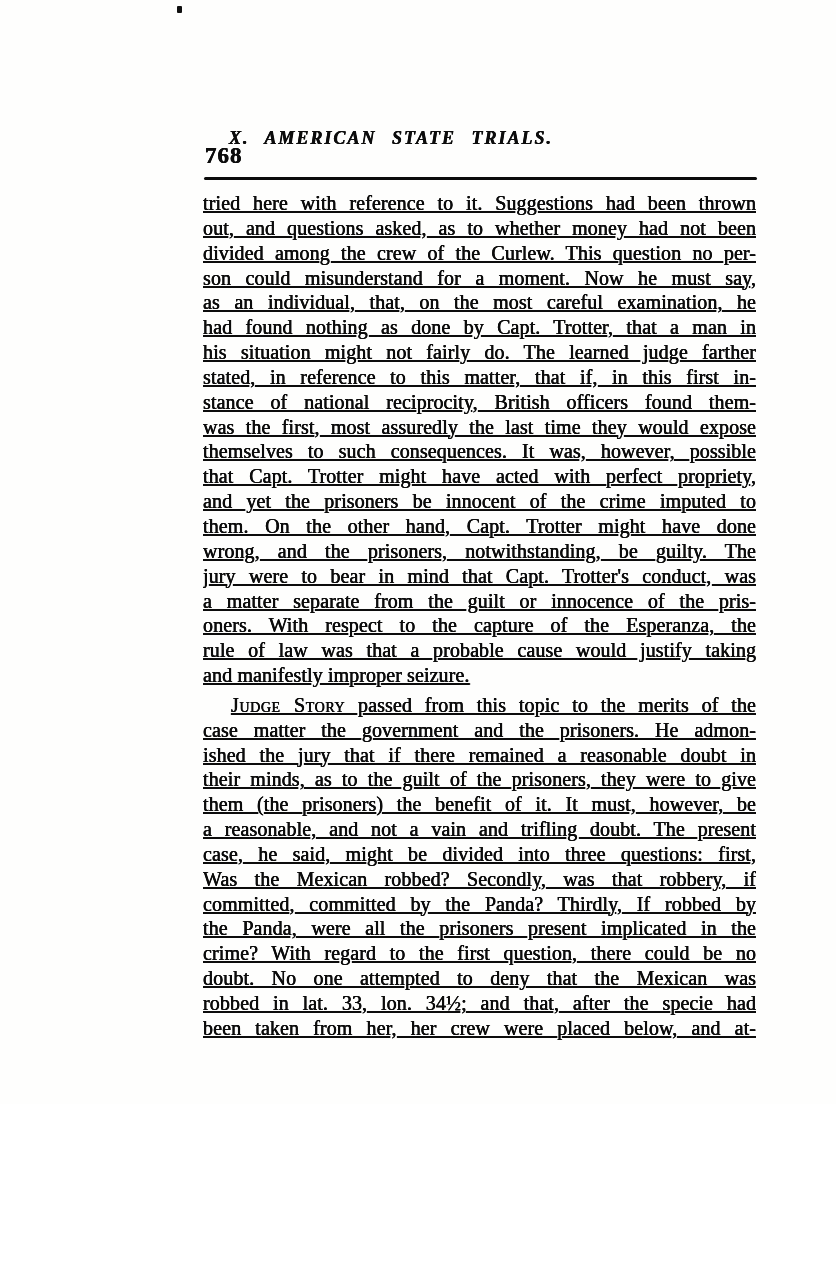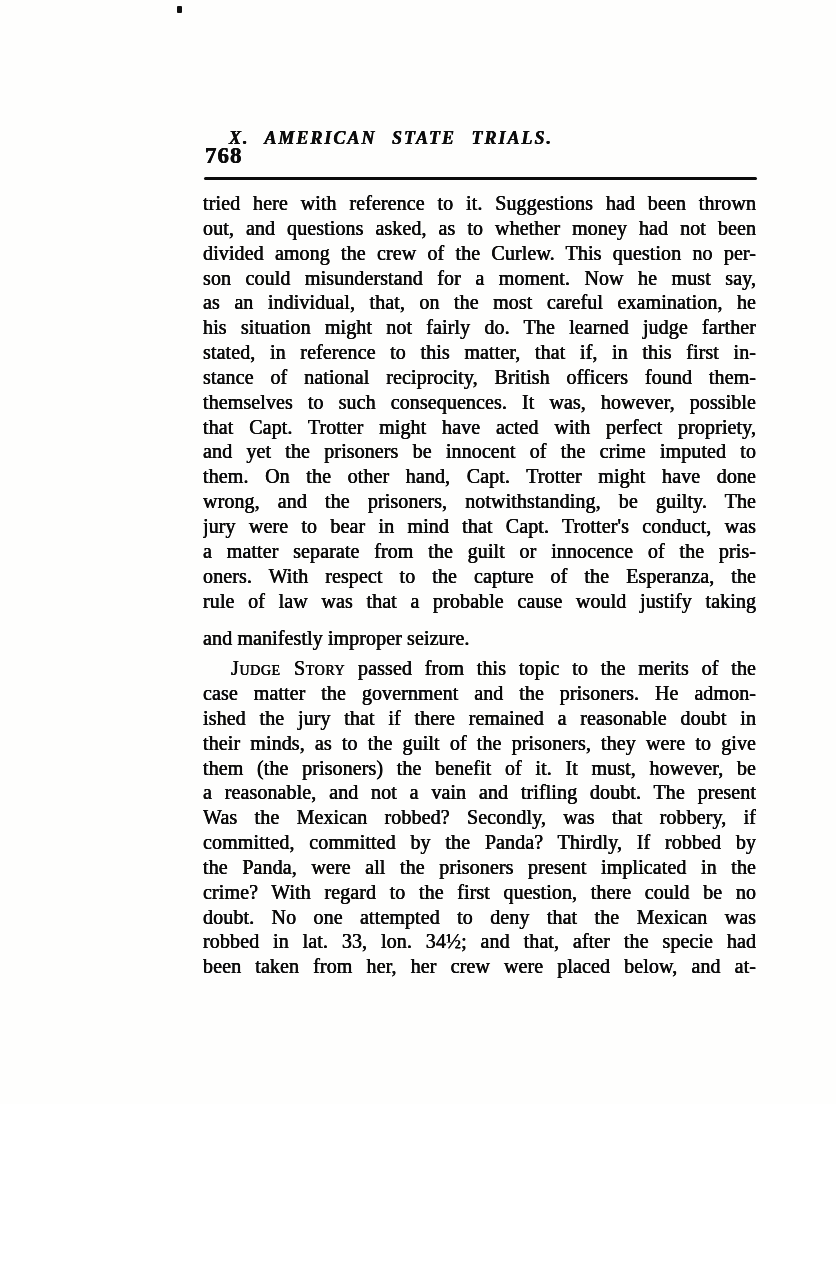"tried here with reference to" .body-text { text-decoration: none -> underline }
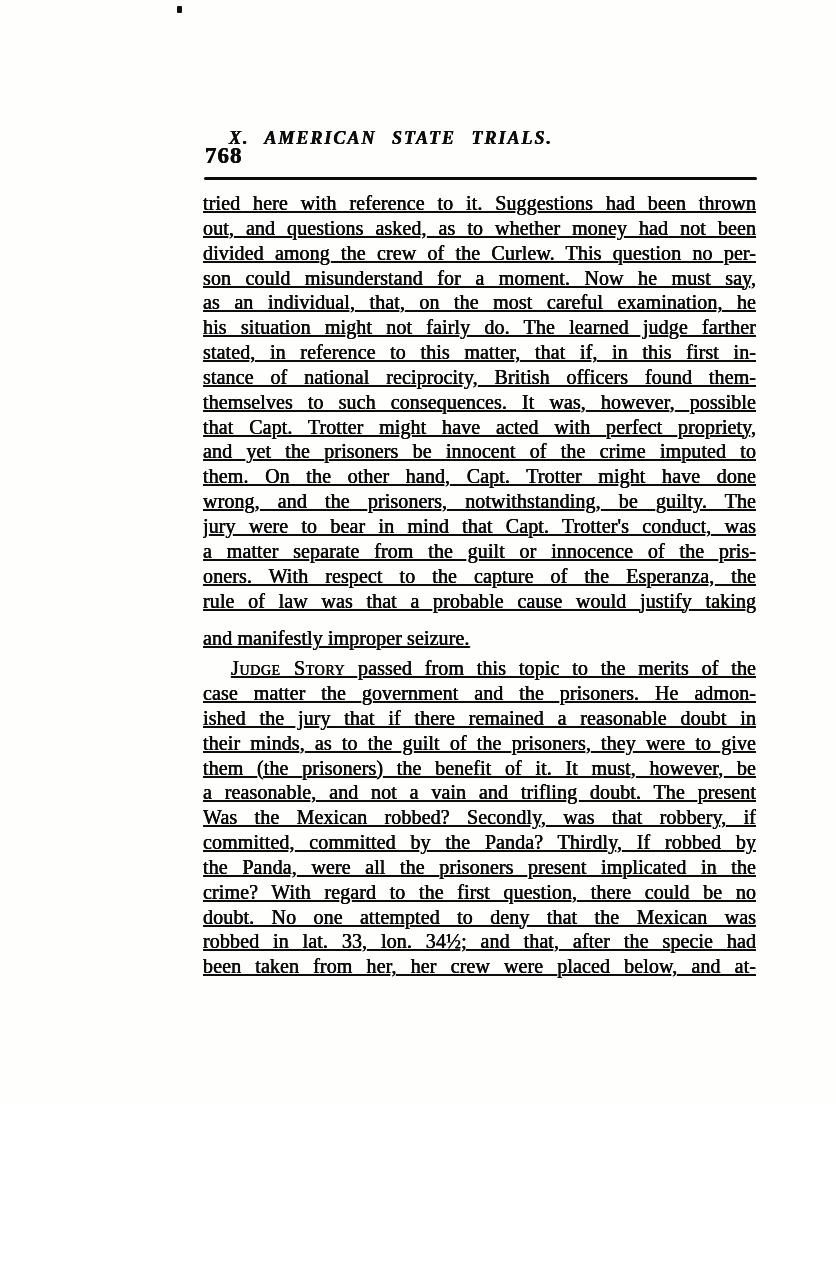"had found nothing as done" div.line { html: none -> <div>had found nothing as done by Capt. Trotter, that a man in</div> }
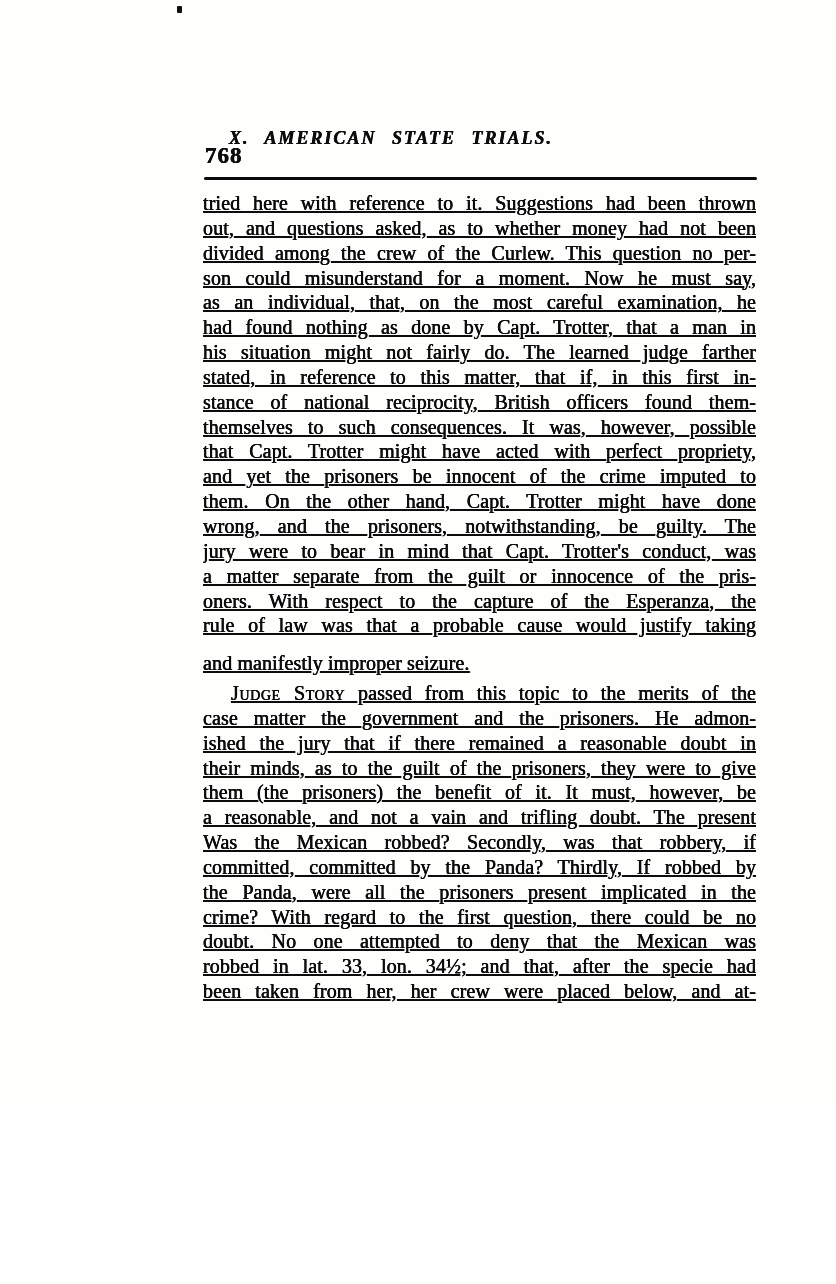"was the first, most assuredly" div.line { html: none -> <div>was the first, most assuredly the last time they would expose</div> }
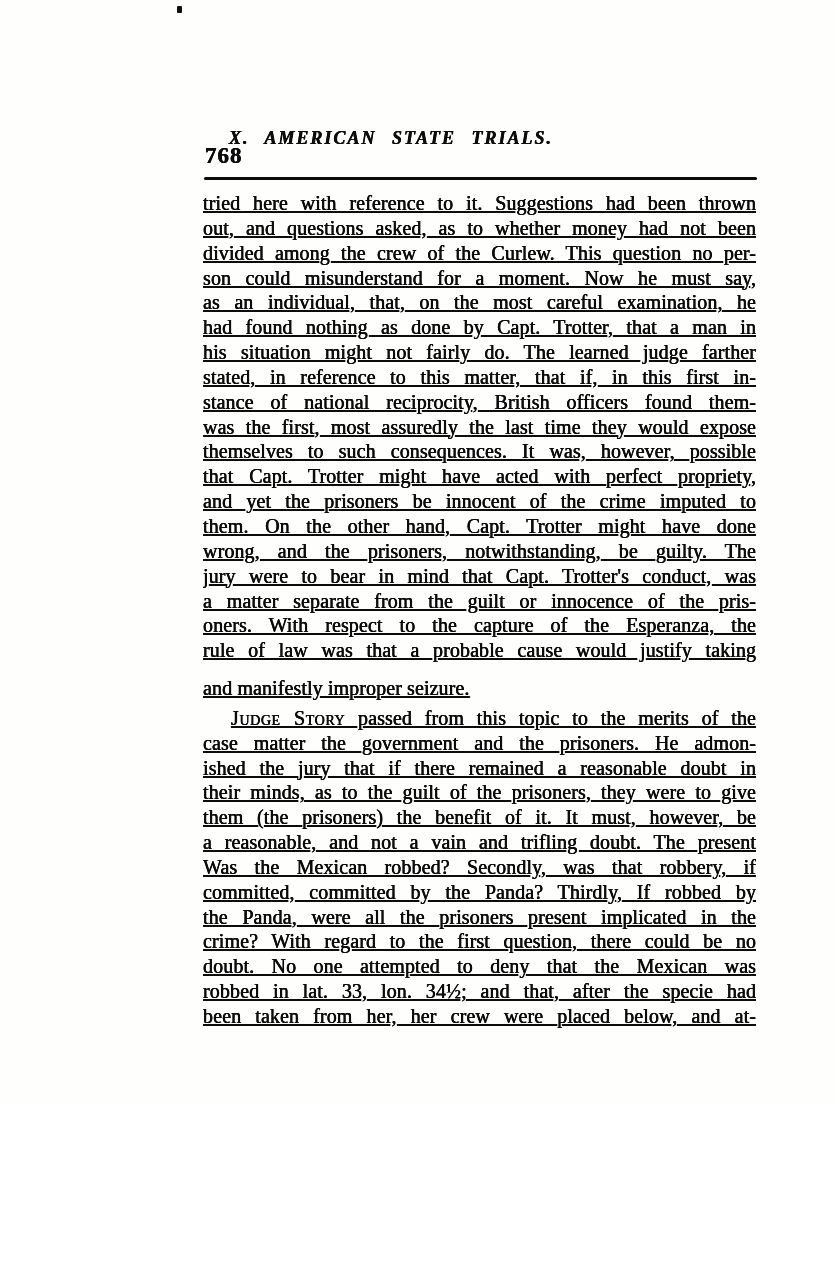"and manifestly improper seizure." .line.loose { margin-top: 13px -> none }
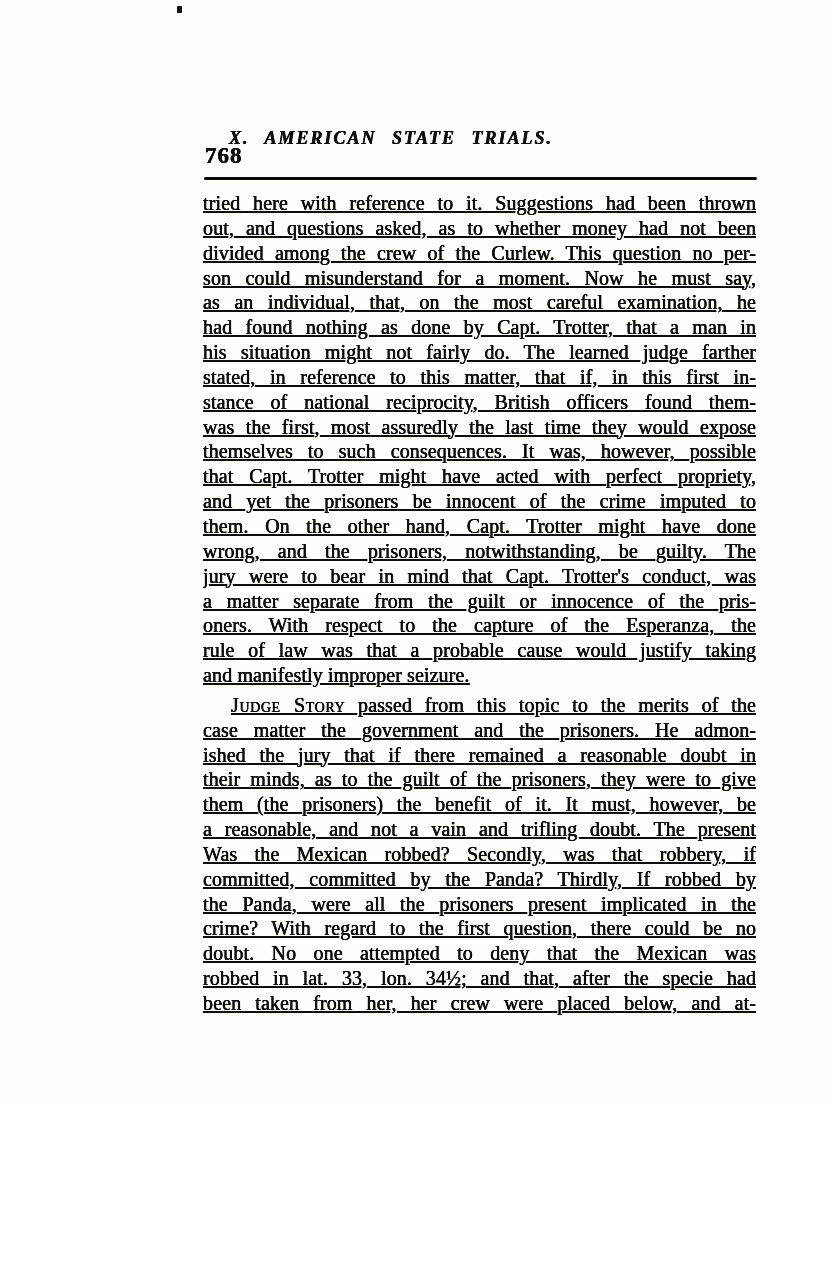"case, he said, might be" div.line { html: none -> <div>case, he said, might be divided into three questions: first,</div> }
